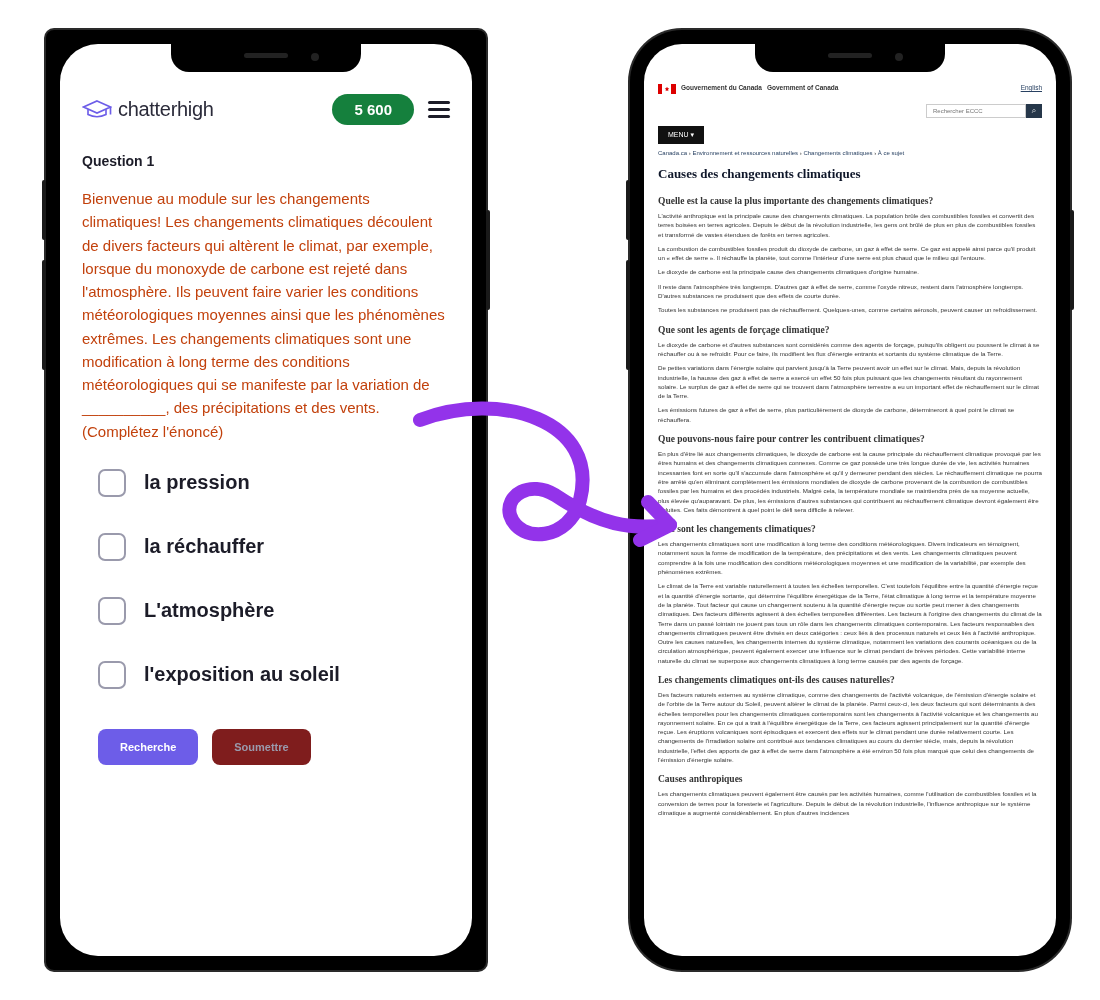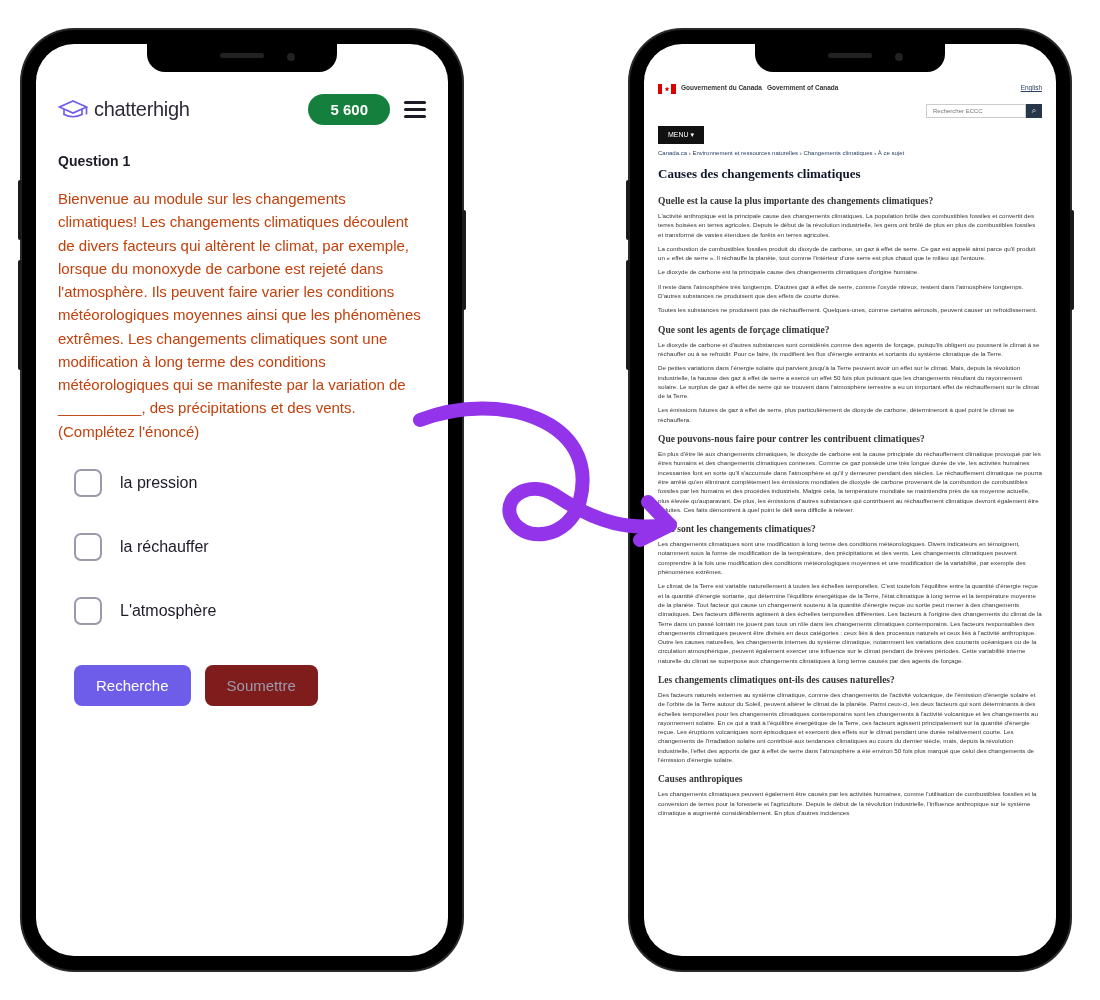"chatterhigh" .phone-left { border-radius: none -> 8px; left: 22px -> 46px }
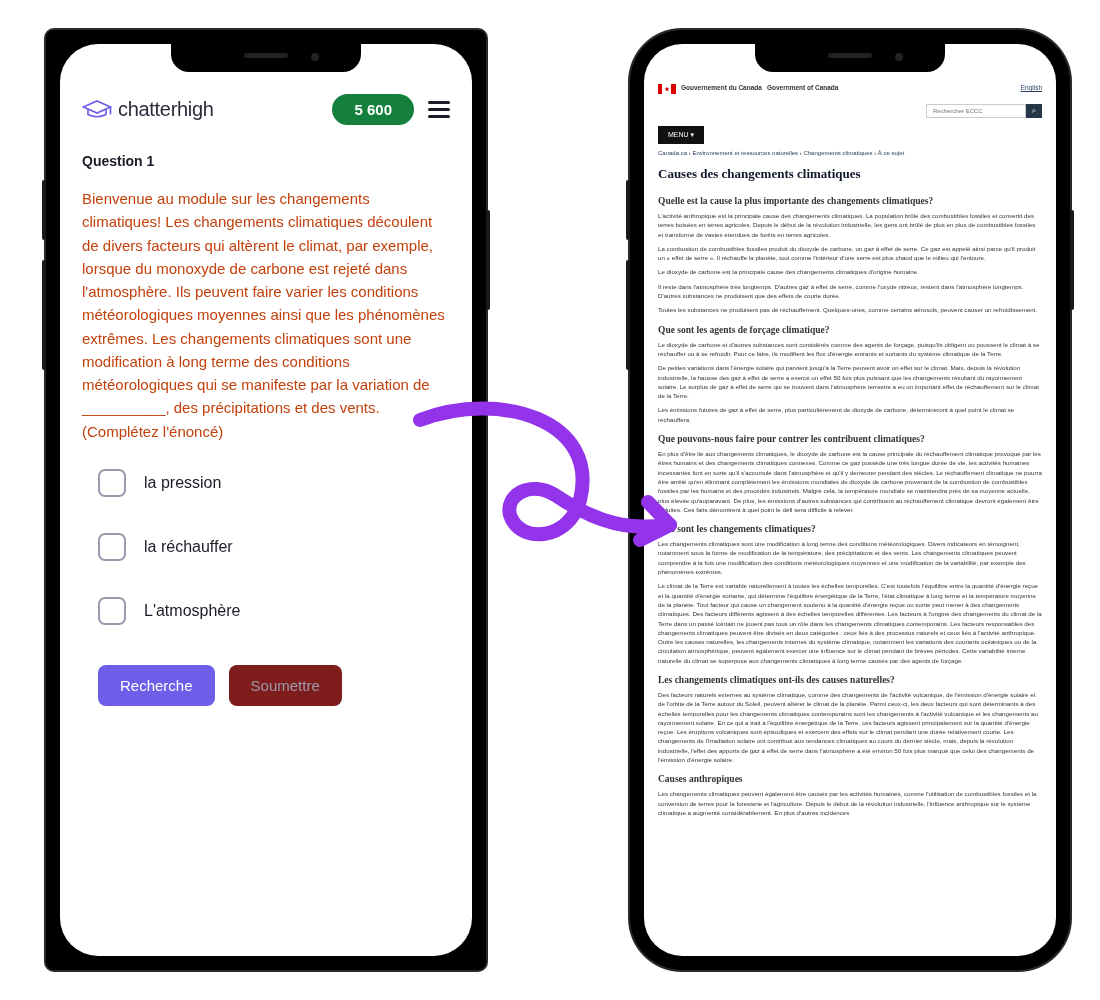"la pression" .option-label { font-size: 16px -> 20px; font-weight: 400 -> 700 }
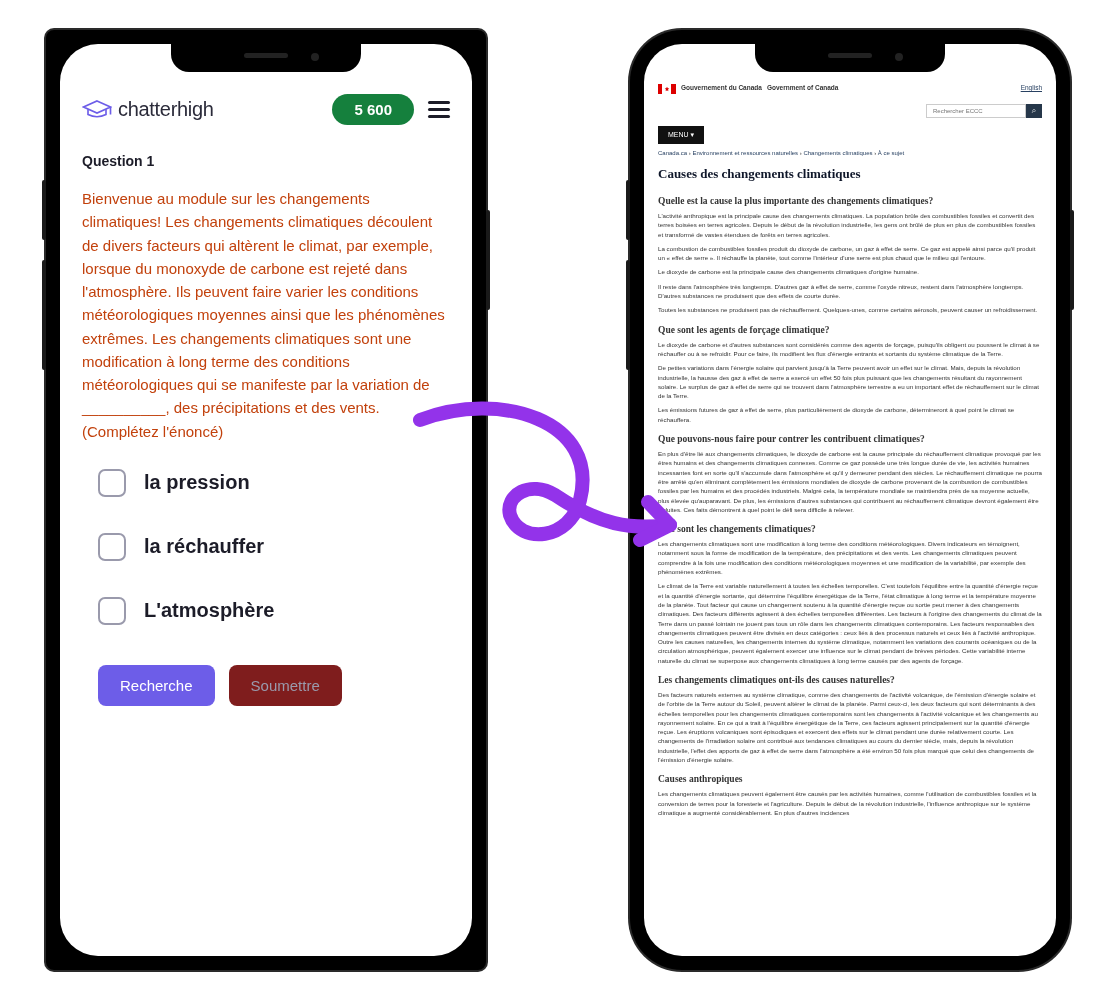"l'exposition au soleil" div.option { html: none -> <div> <div></div> <div>l'exposition au soleil</div> </div> }
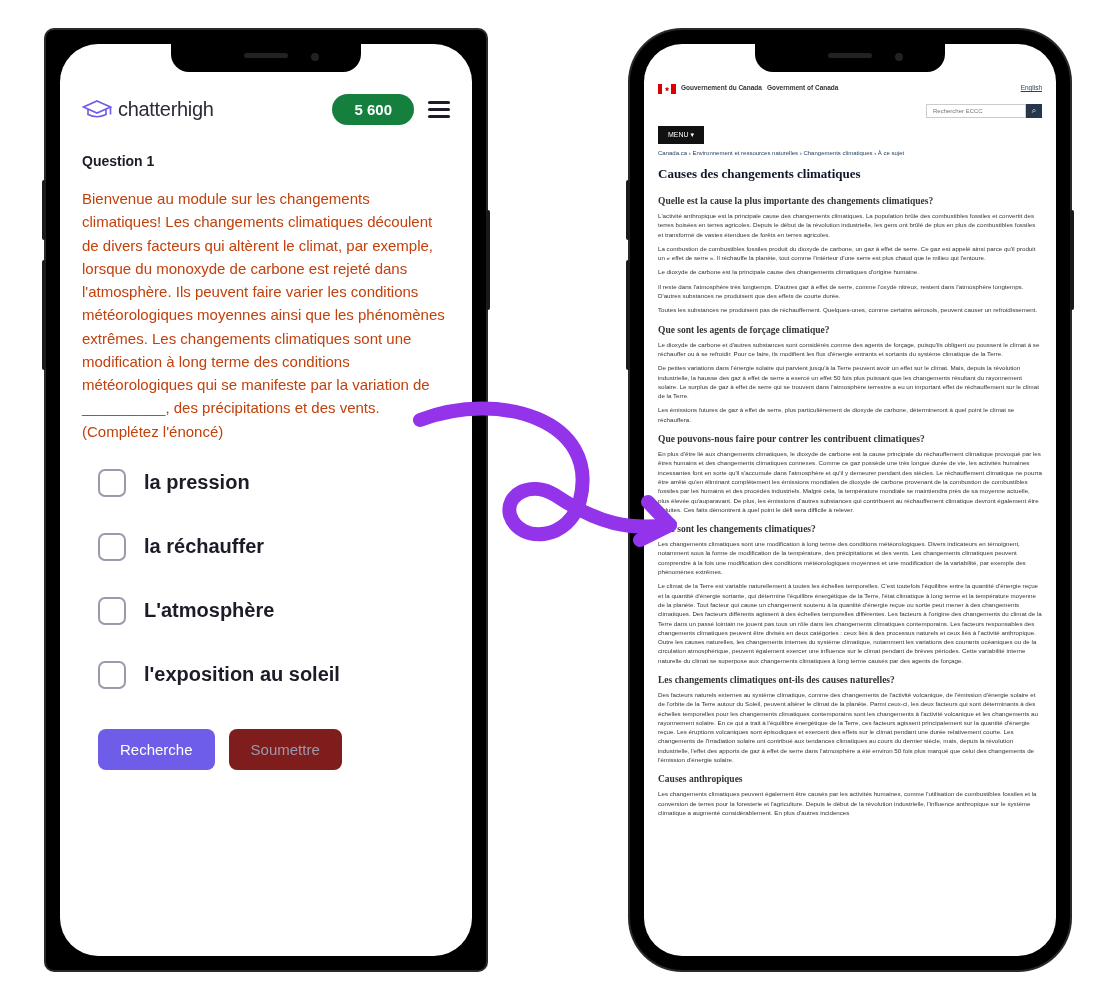"Recherche" .btn { font-size: 15px -> 11px; font-weight: 400 -> 700 }
